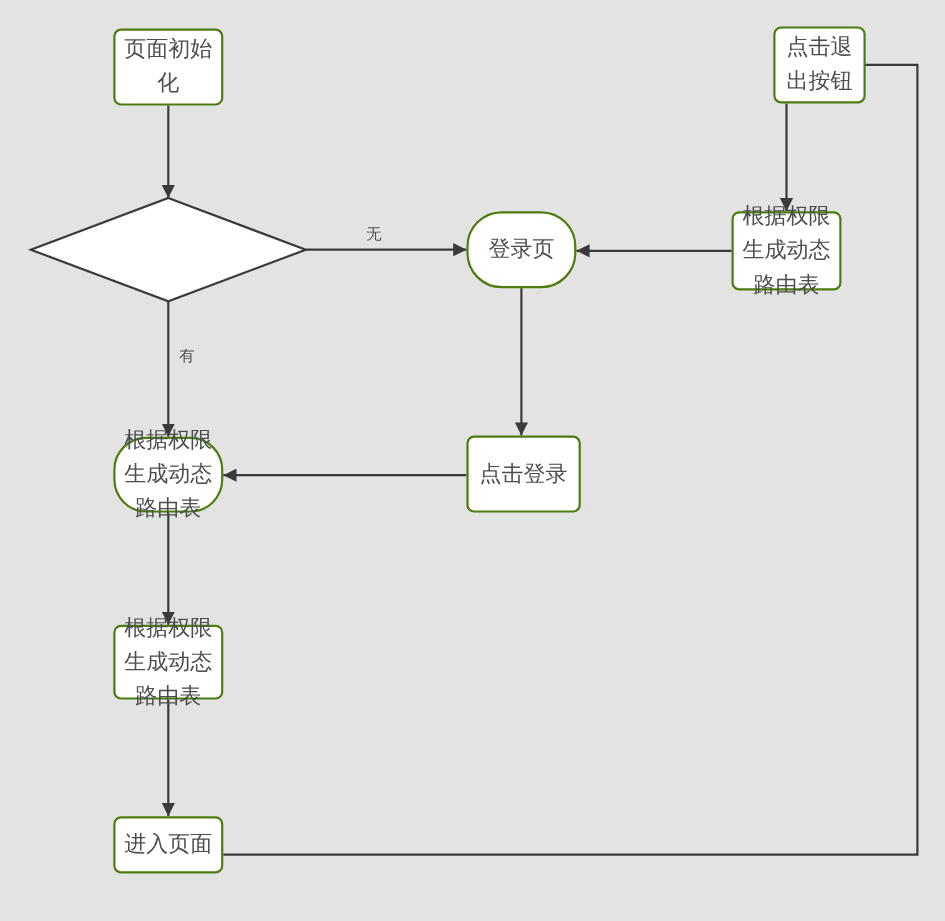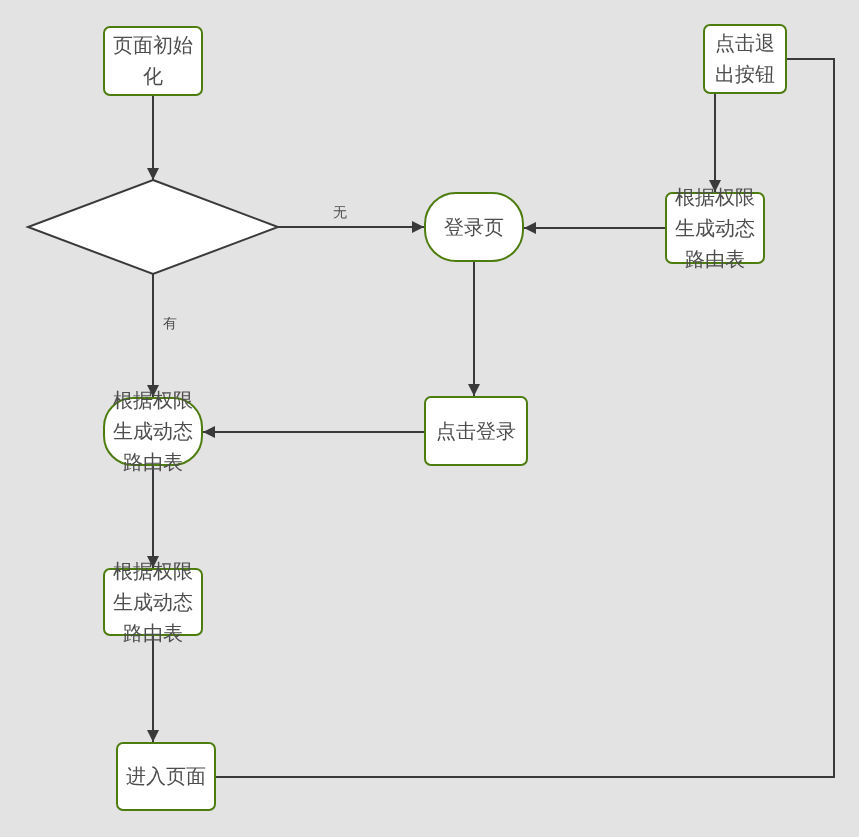"进入页面" div.node { height: 69px -> 52px; left: 116px -> 103px }
